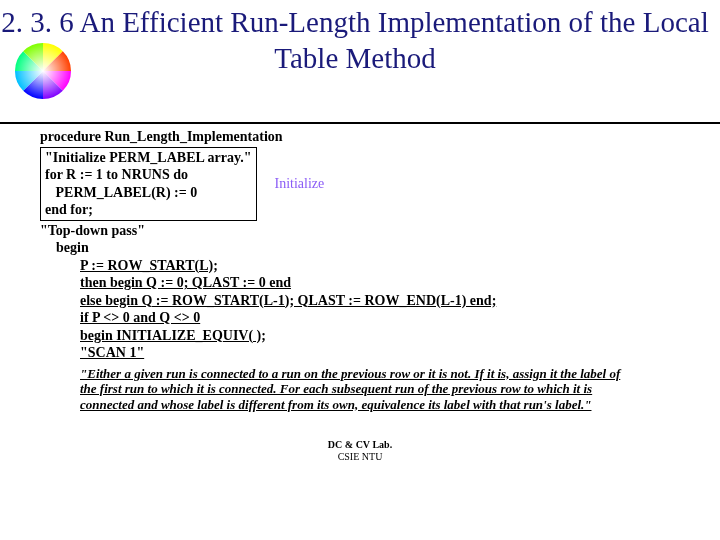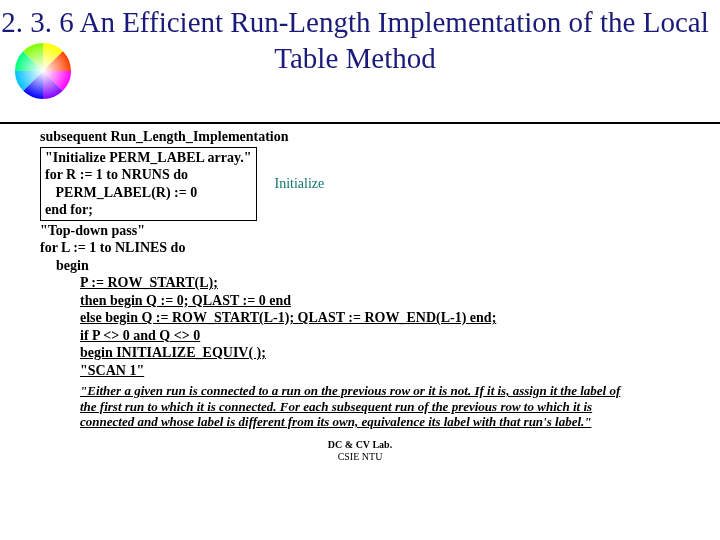"subsequent Run_Length_Implementation" div.ln { text: subsequent -> procedure }
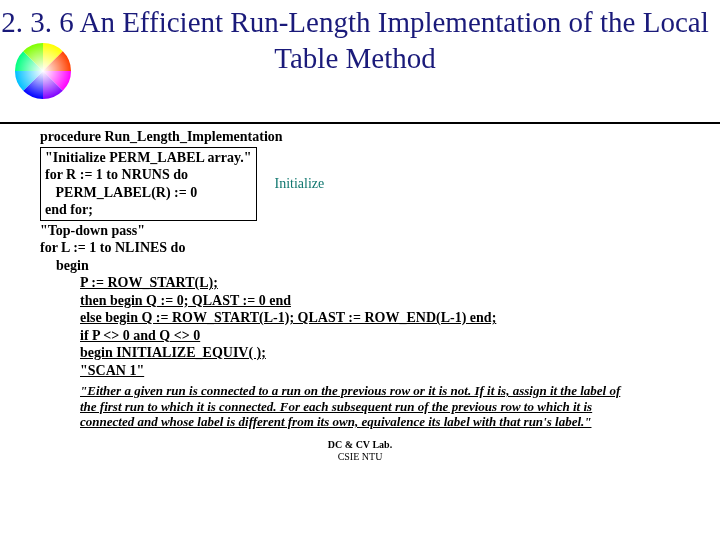"Initialize" .init-label { color: #0f766e -> #8b5cf6 }
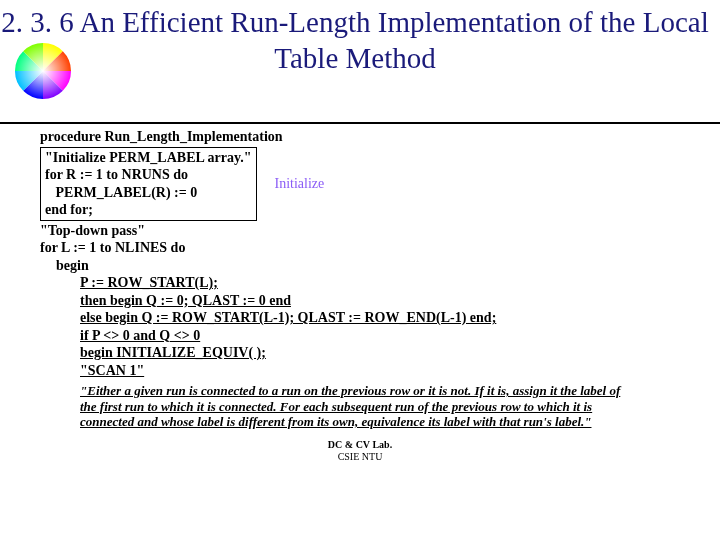"for L := 1 to" div.ln { html: <div>for L := 1 to NLINES do</div> -> none }
